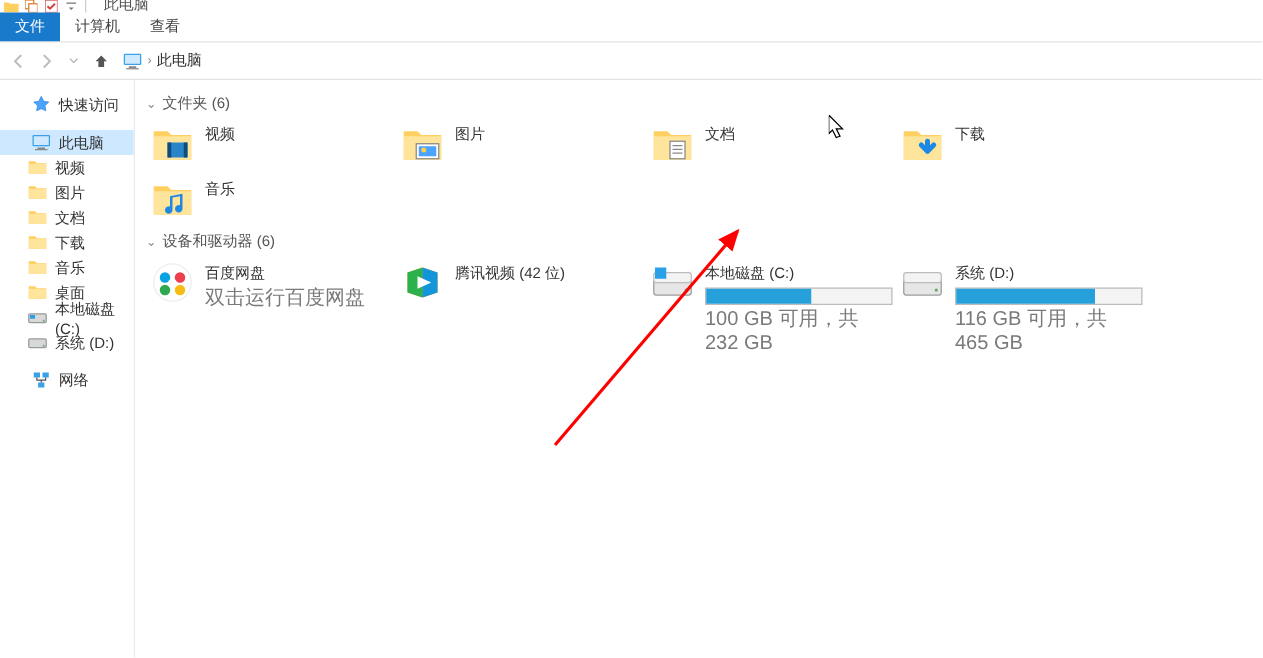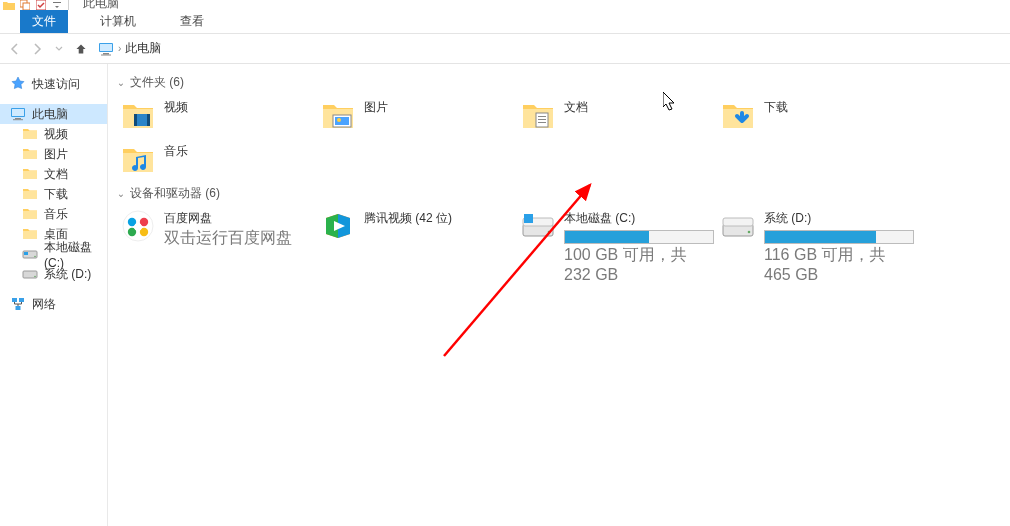"文件" .ribbon-tab { margin-left: 20px -> none }
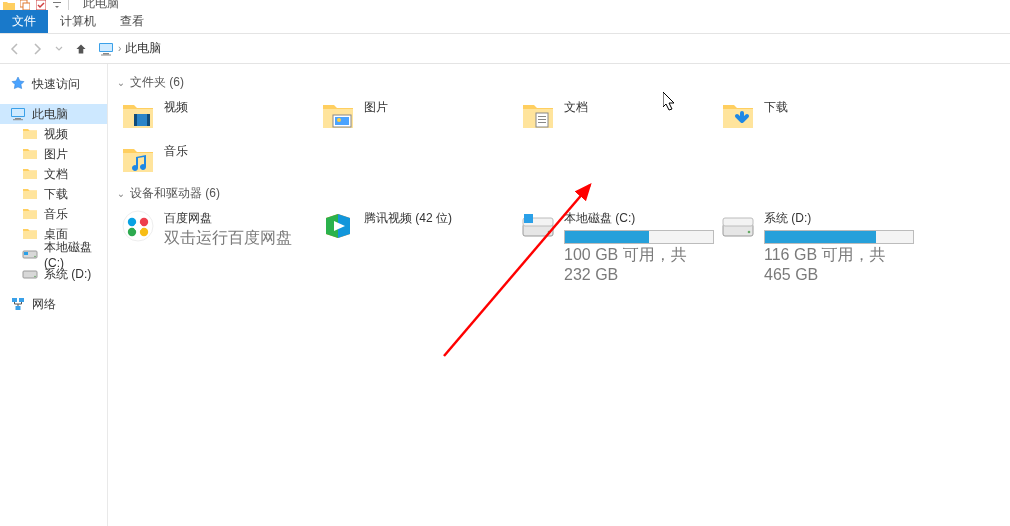"快速访问" .side-item { padding-left: 10px -> 25px }
